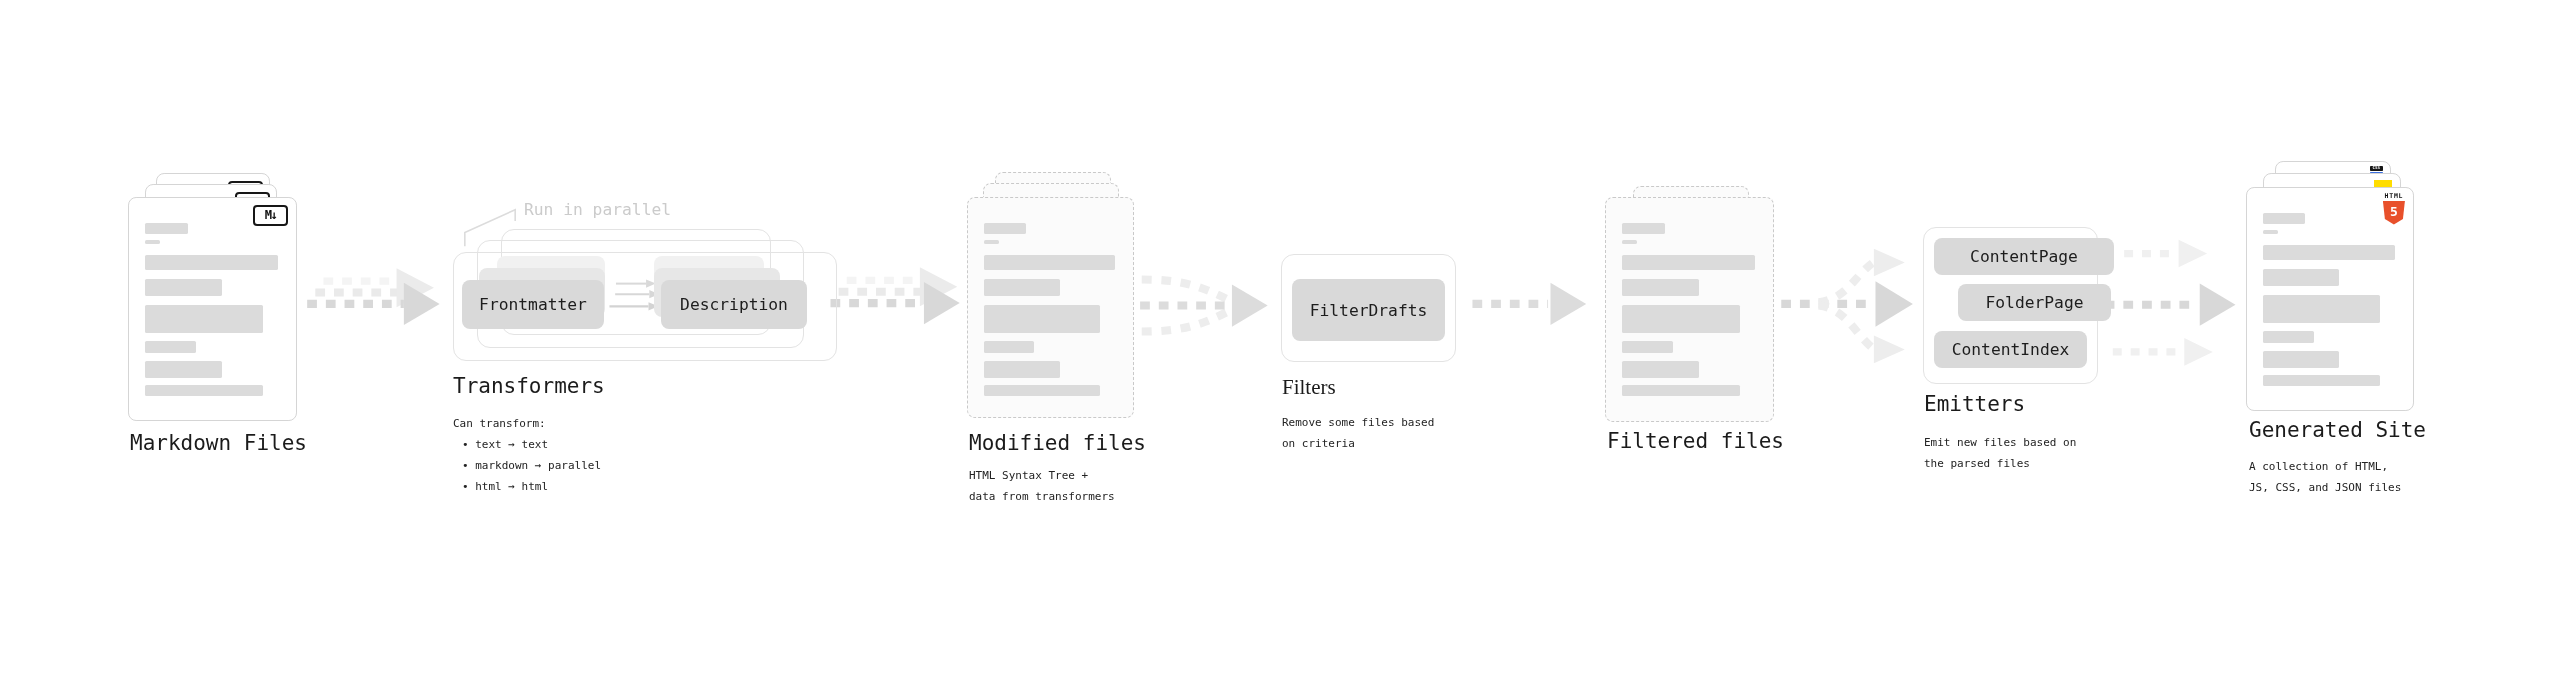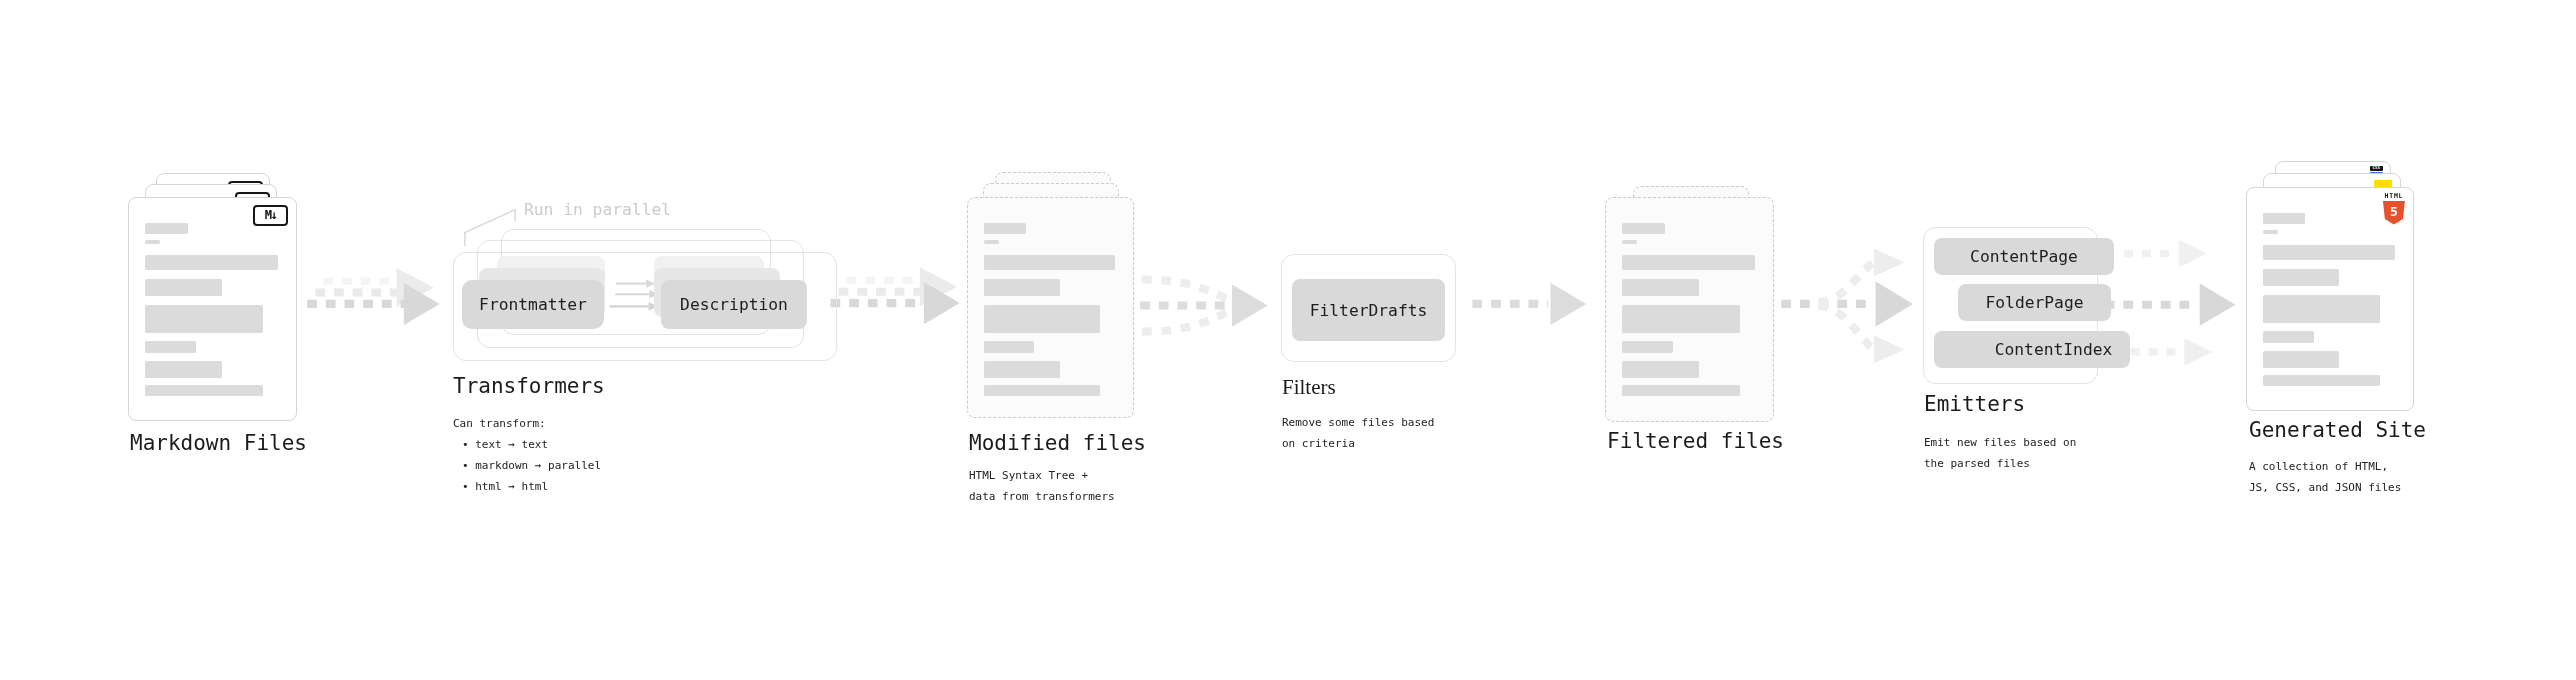"Frontmatter" div.btn { border-radius: 10px -> none }
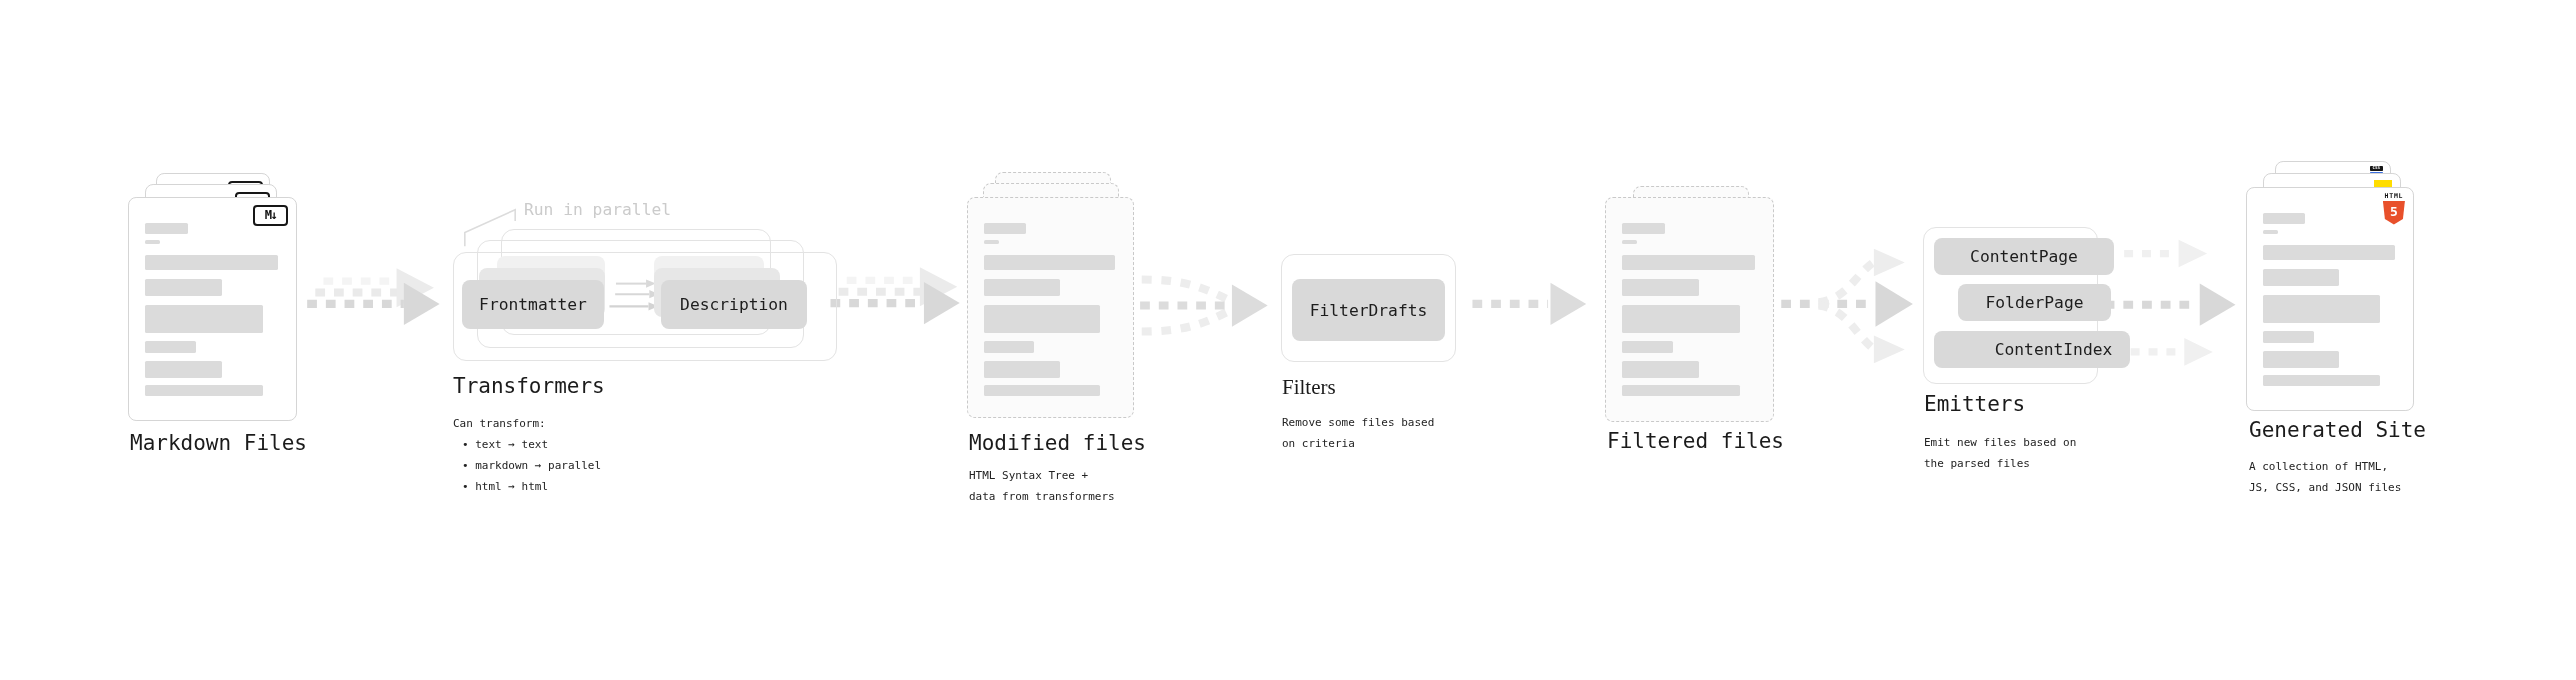"ContentIndex" div.btn { padding-left: 43px -> none }
